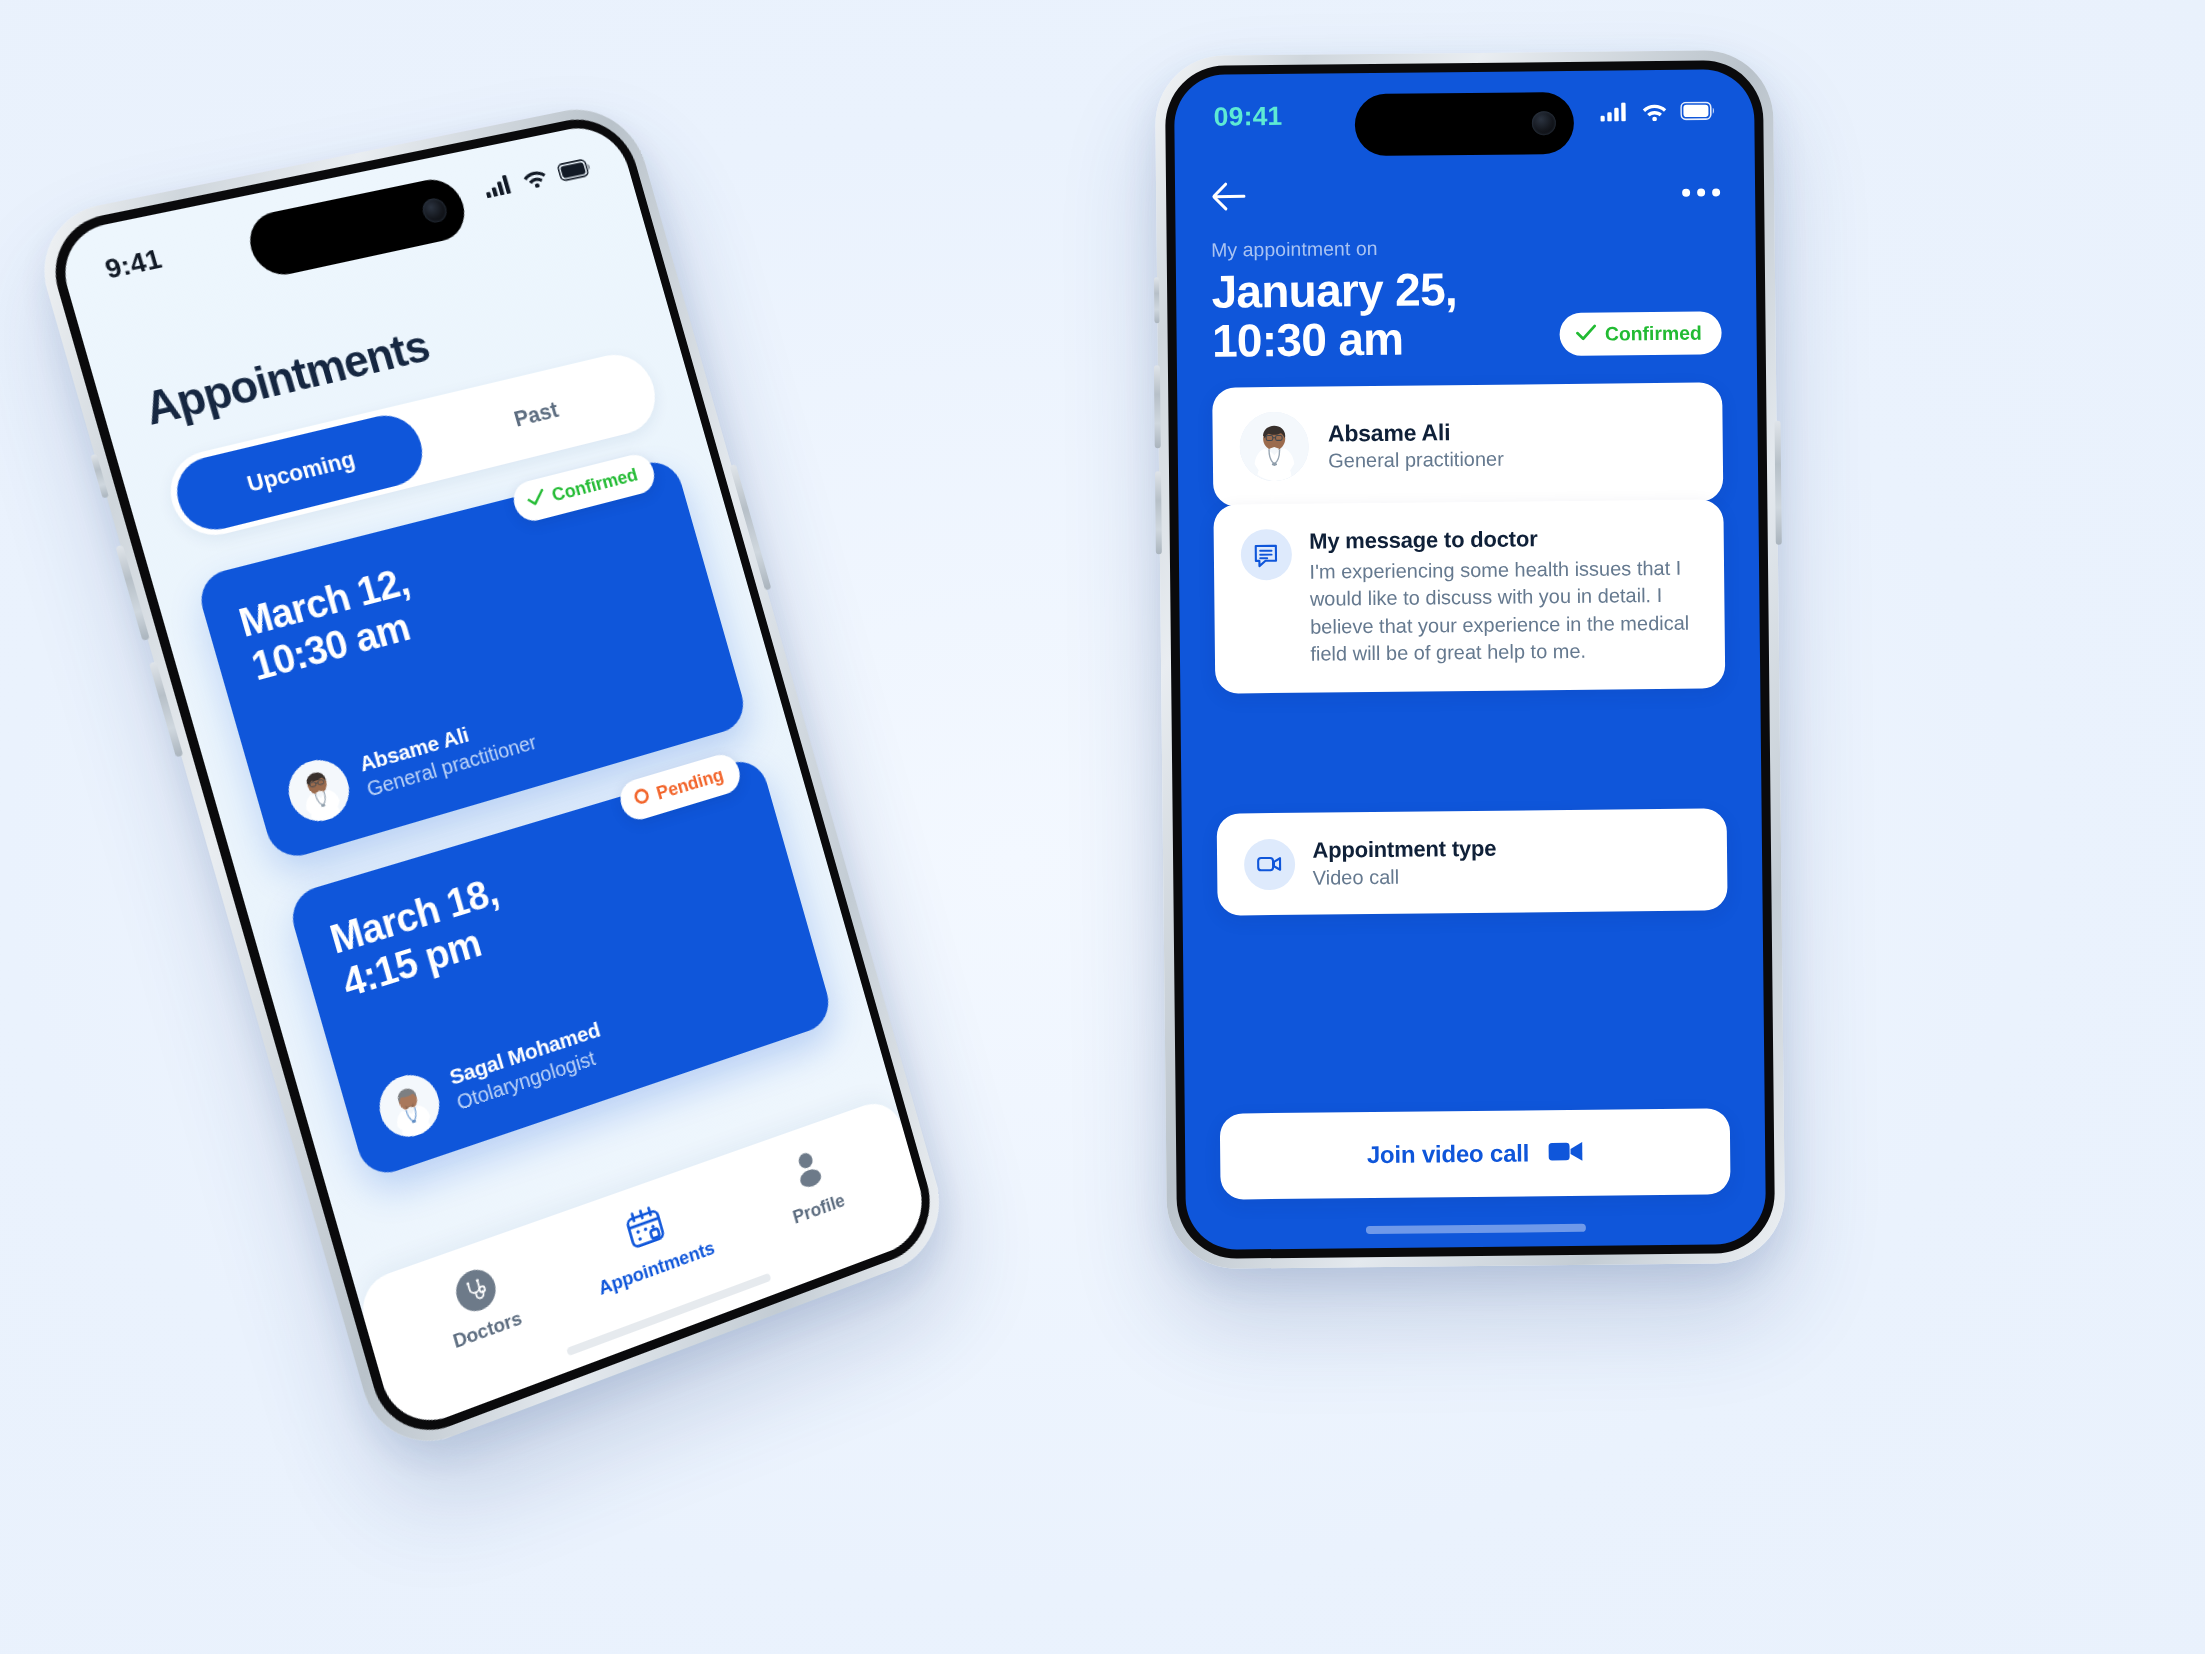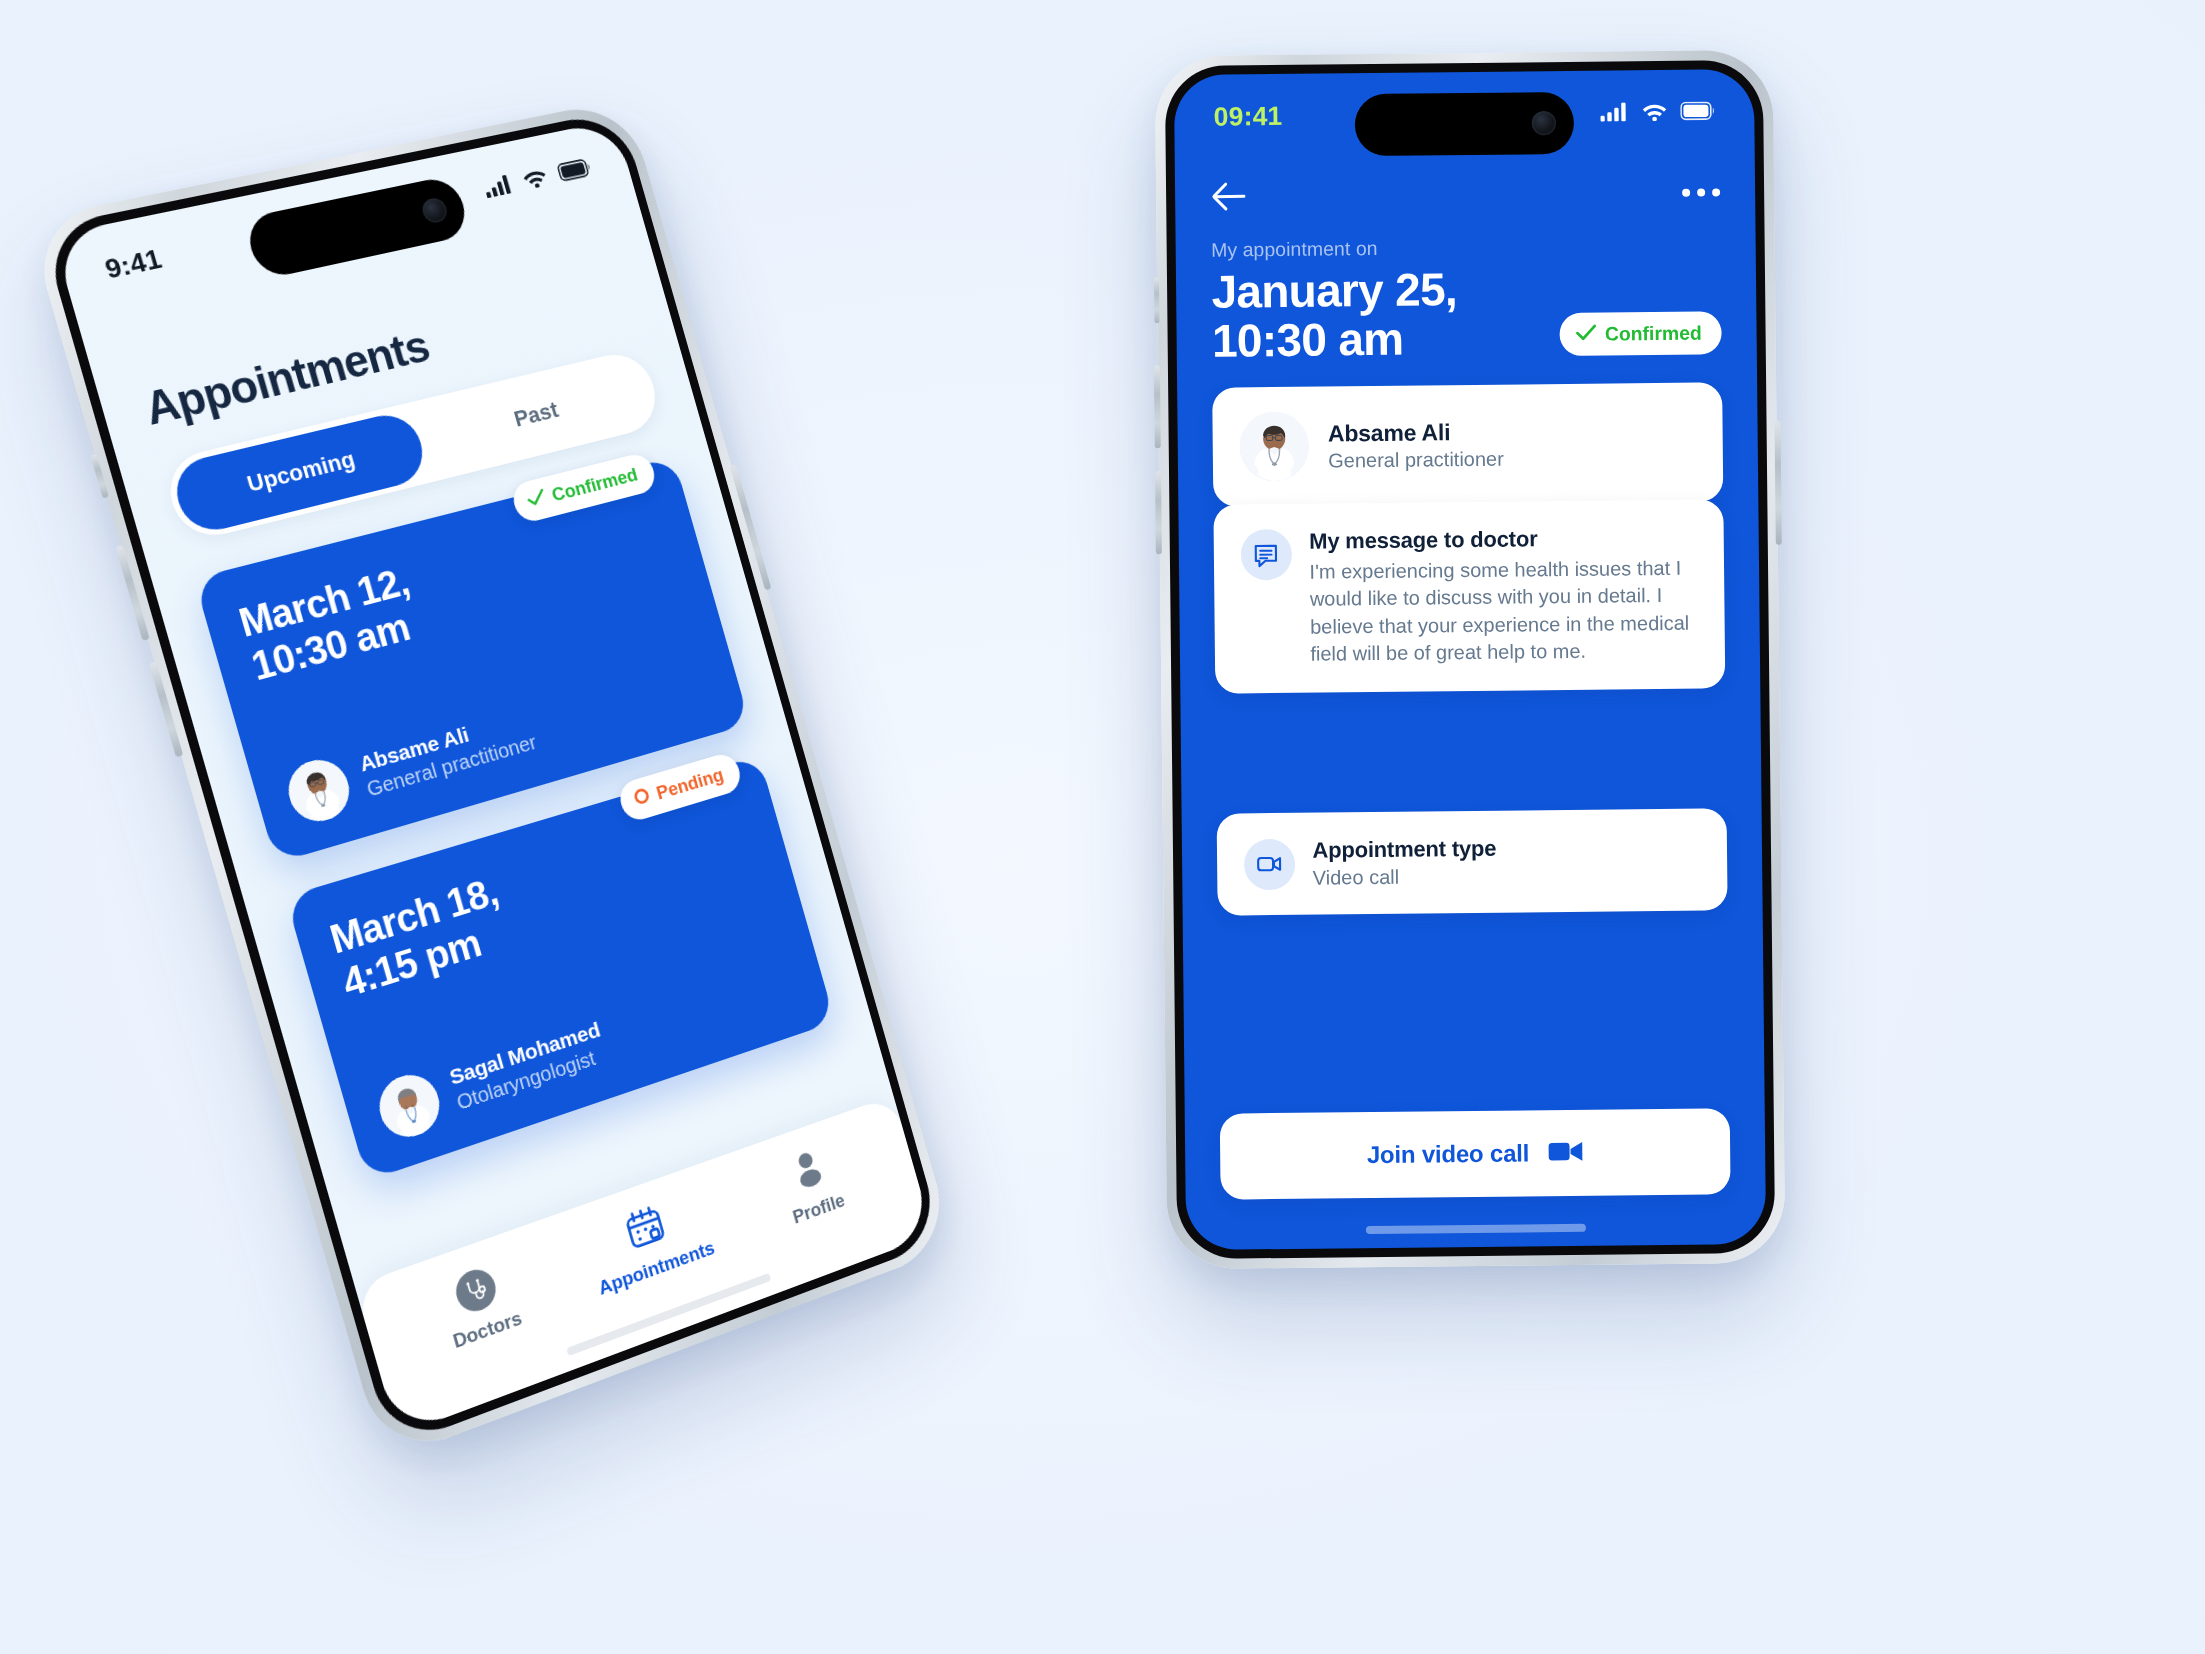"09:41" #phoneRight .sb-time { color: #bef264 -> #5eead4 }
